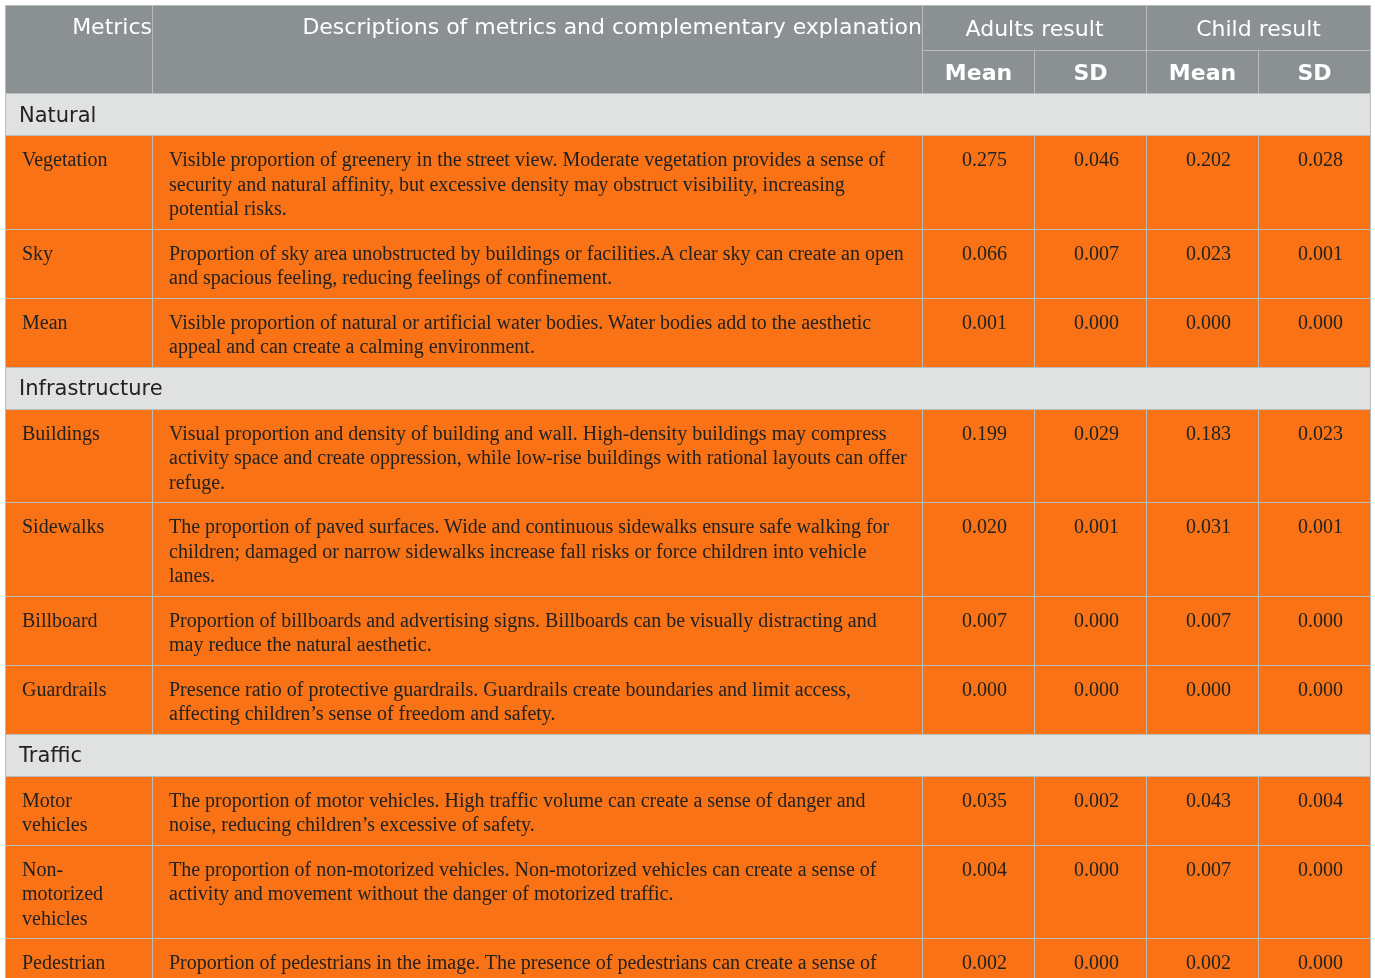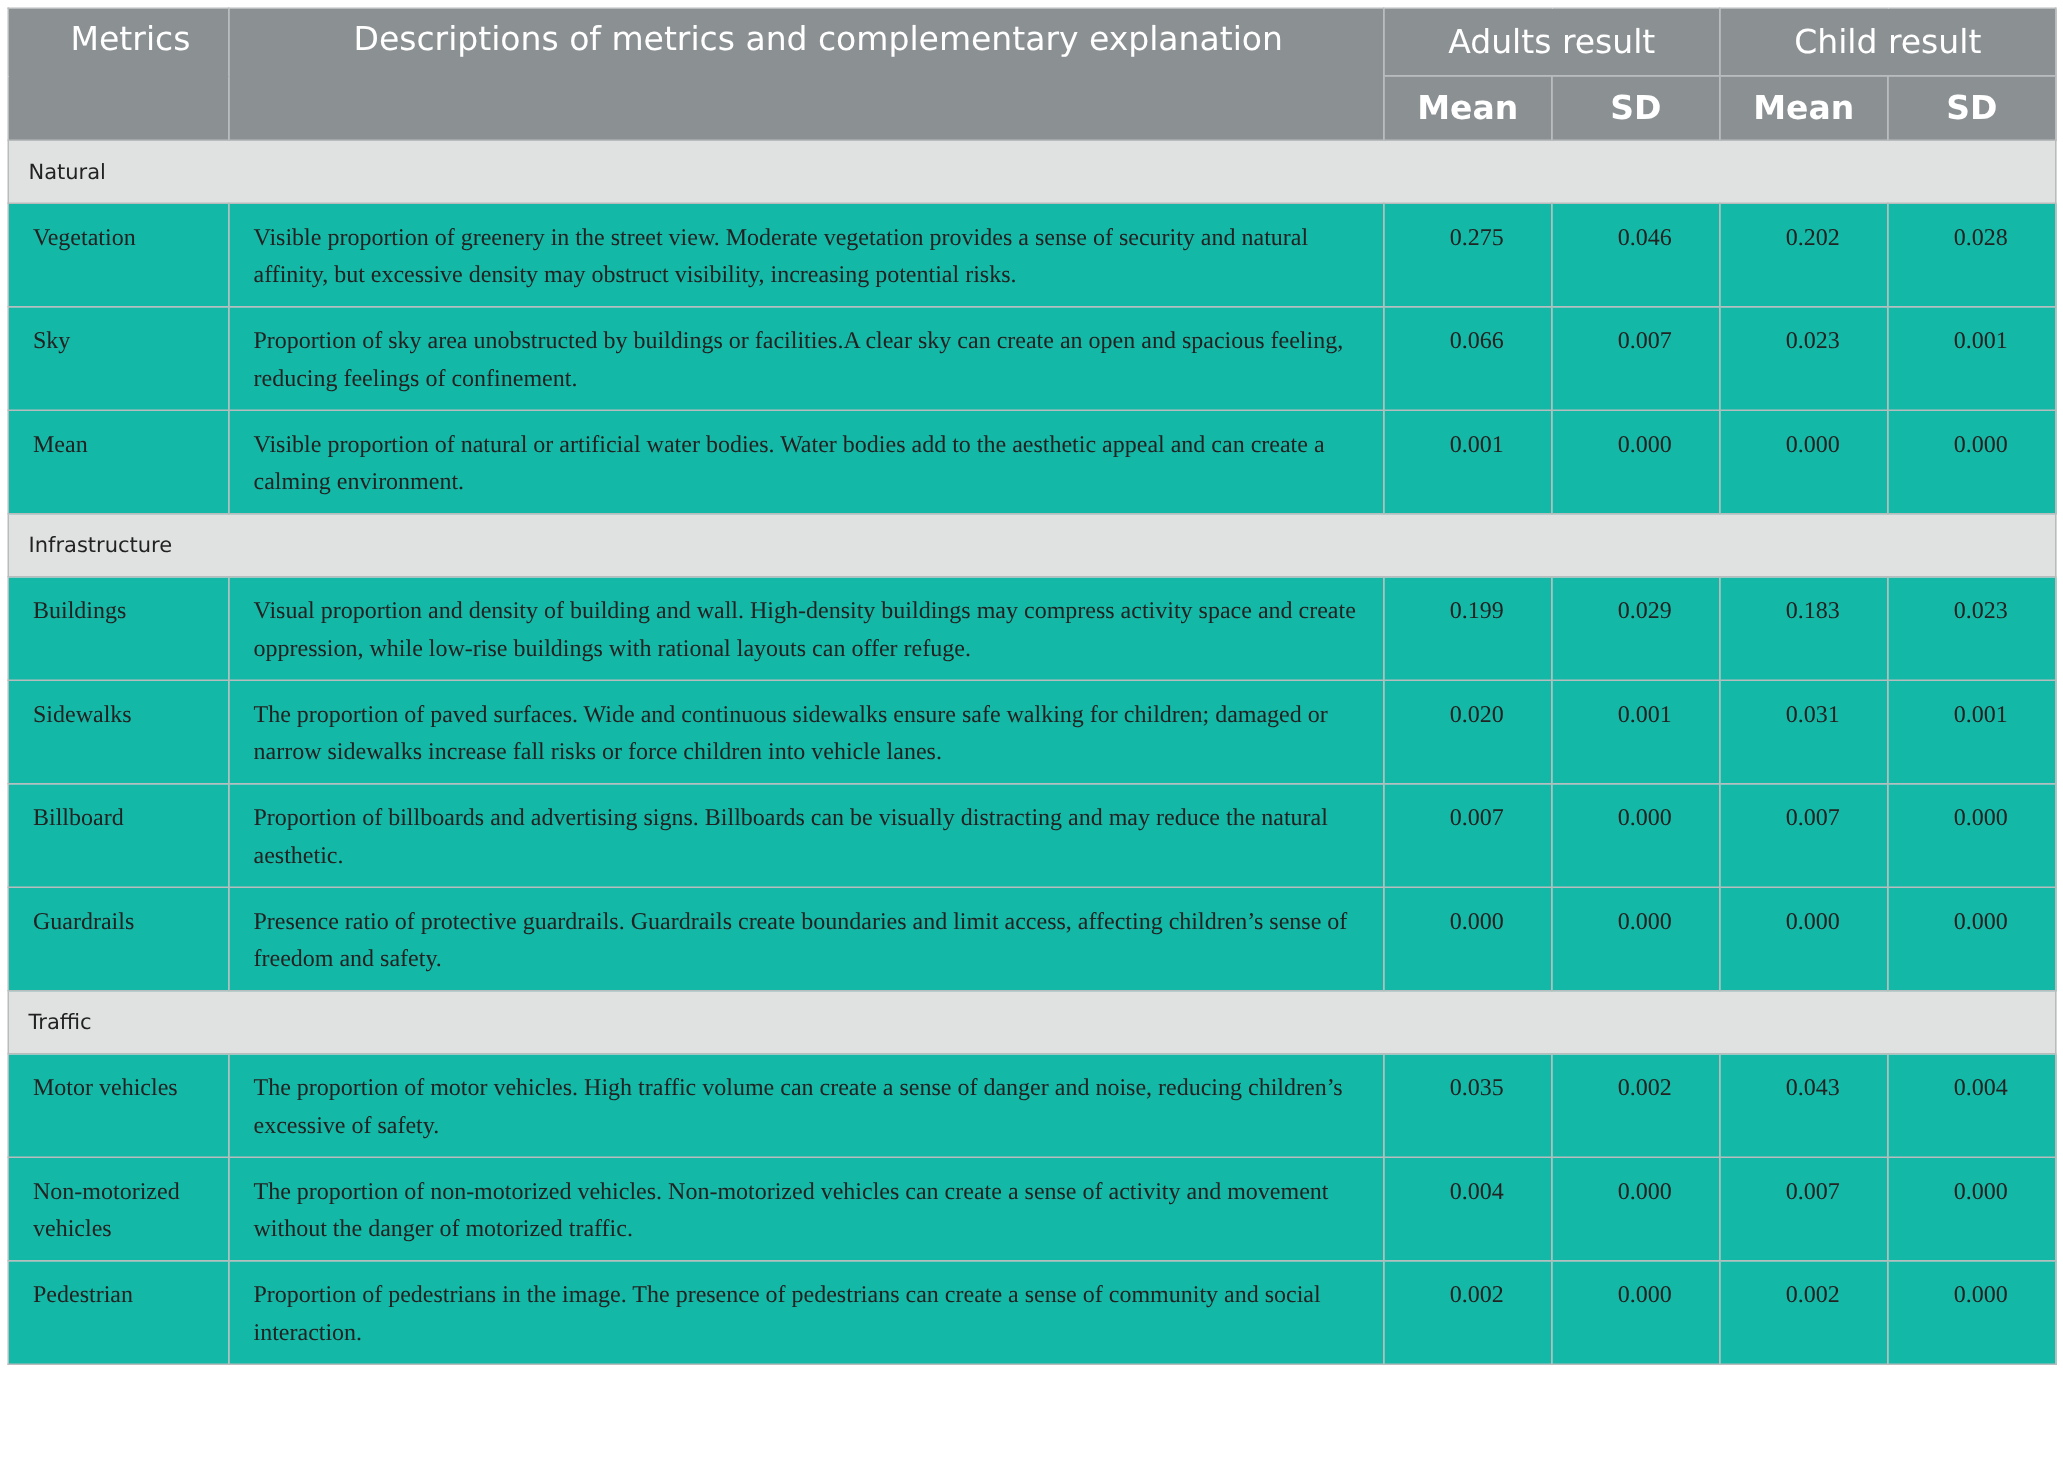"Metrics" thead th.left { text-align: center -> right }
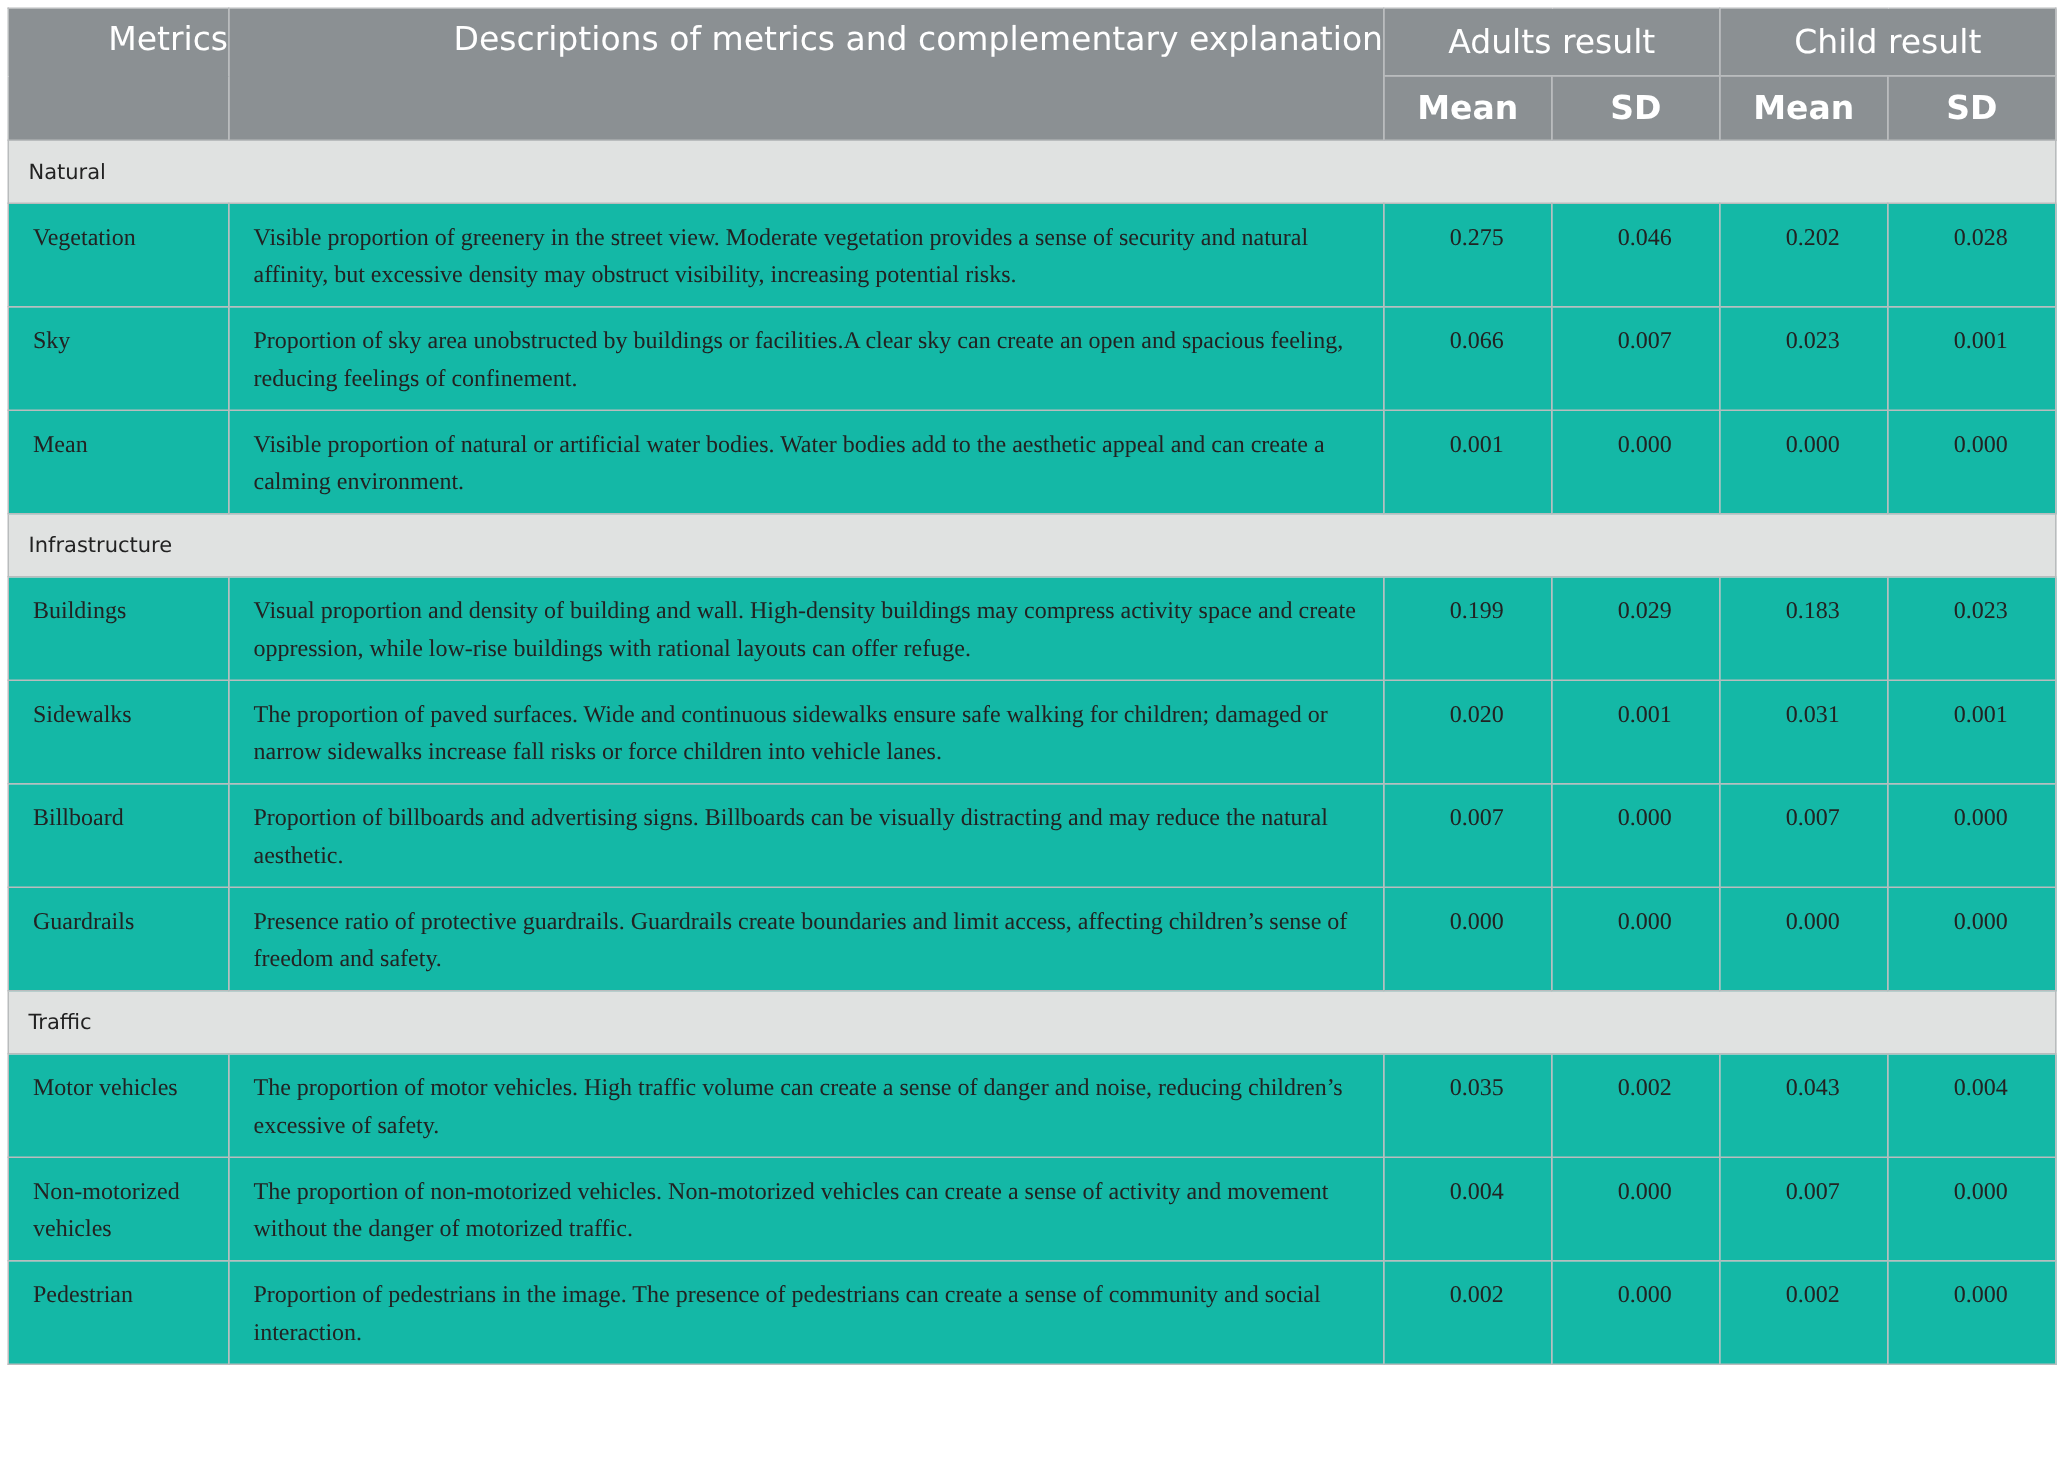"Natural" tr.section td { font-size: 14px -> 21px }
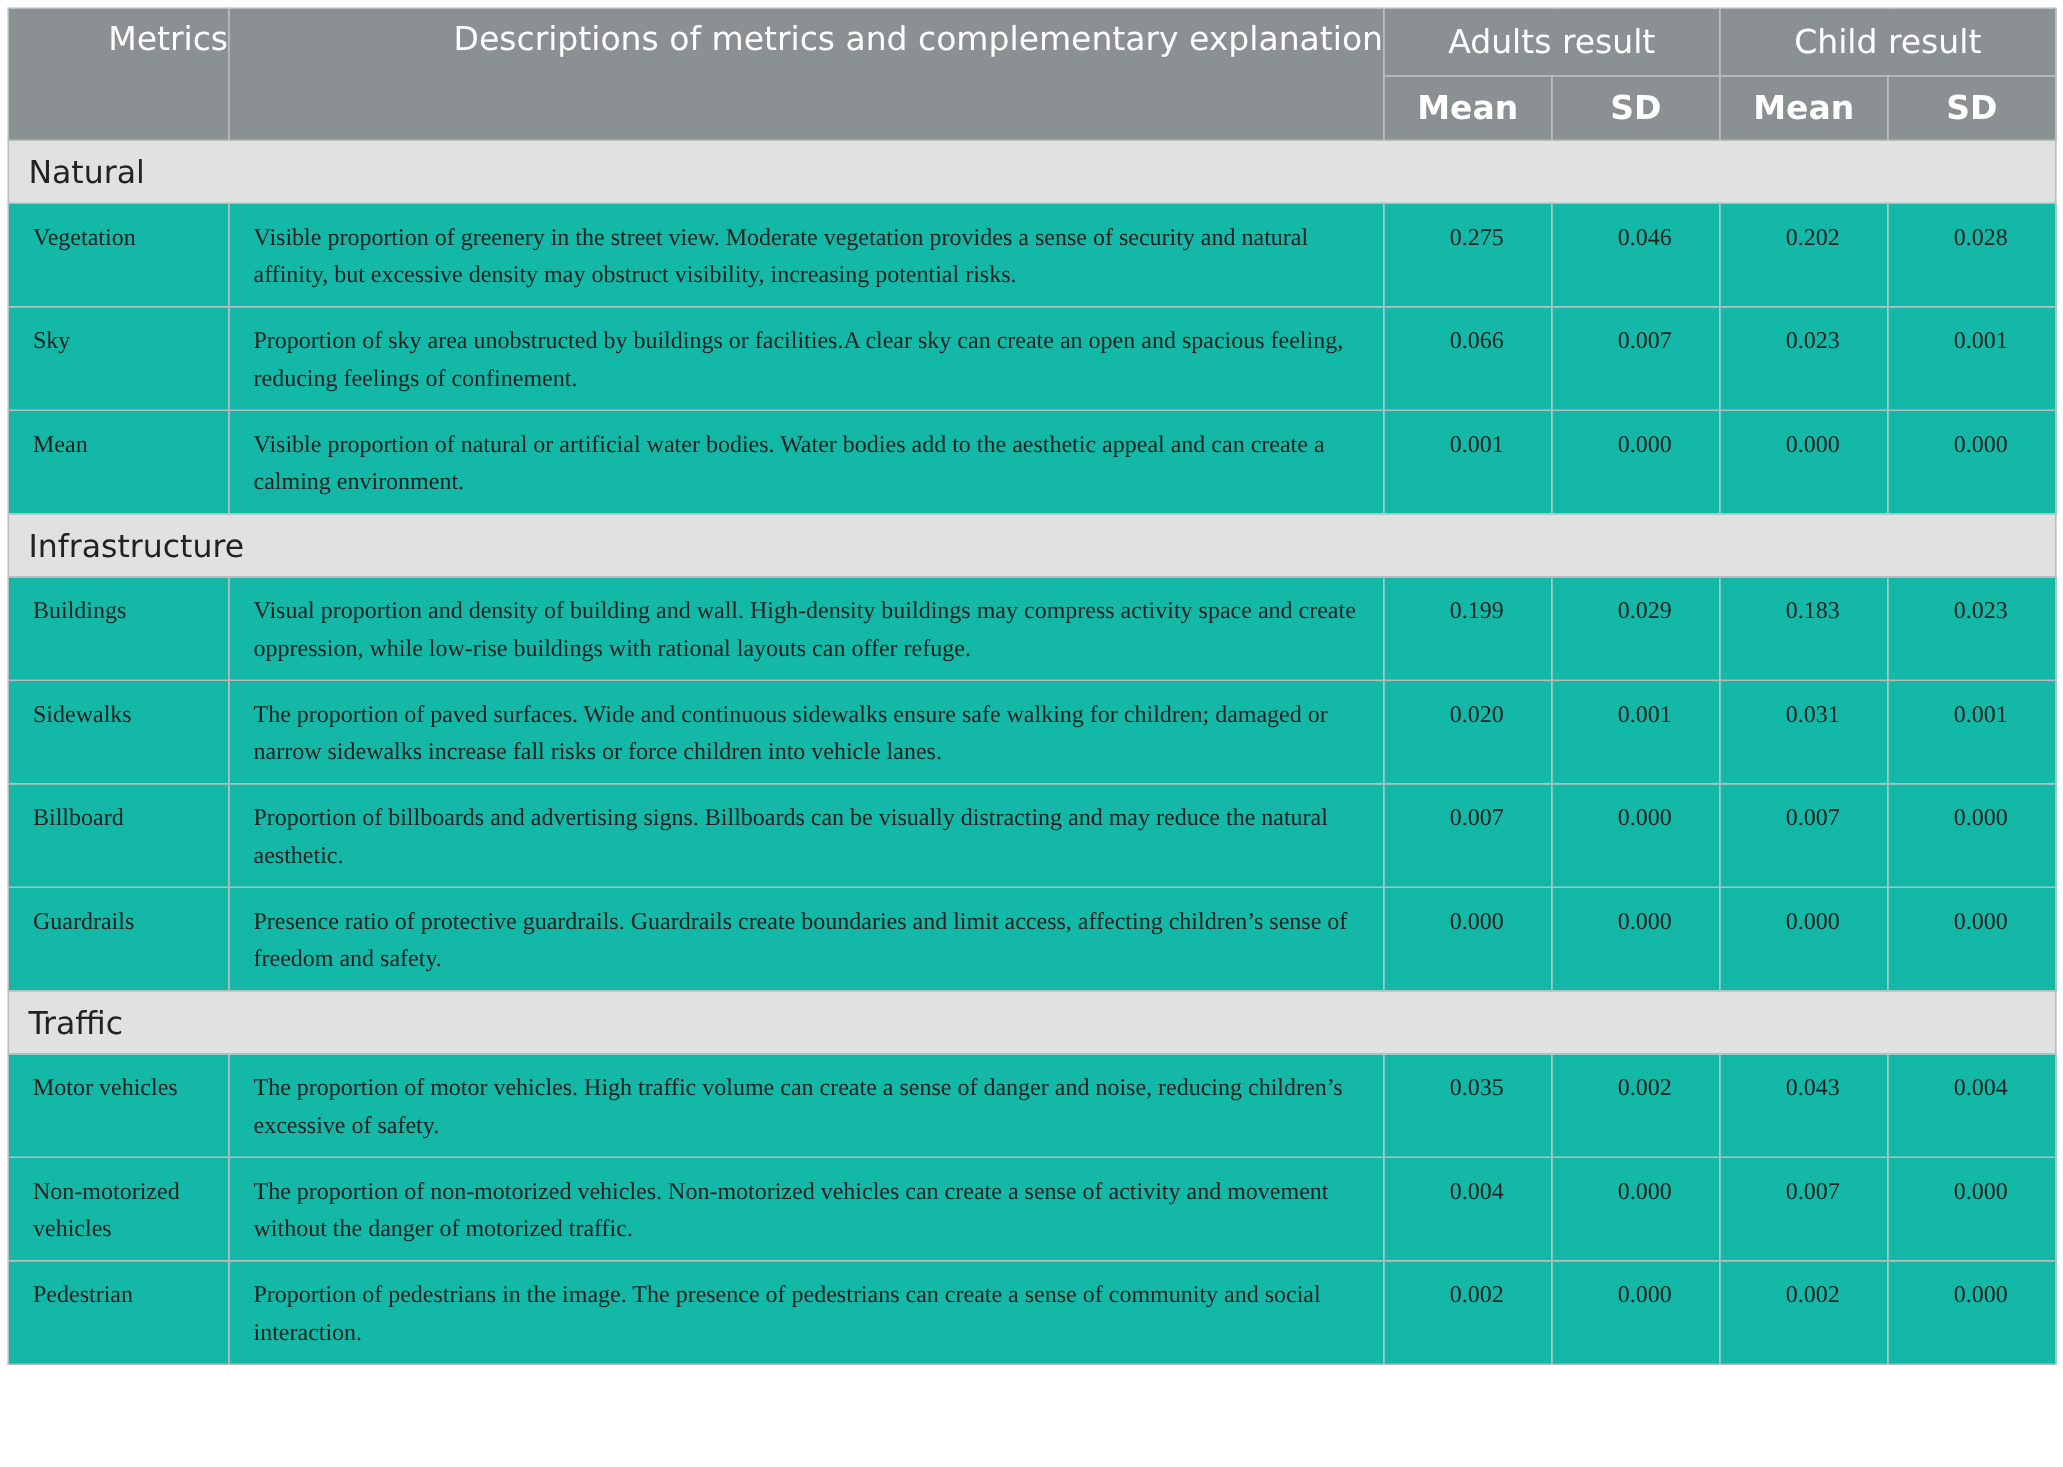"Vegetation" tr.datarow td { background: #14b8a6 -> #f97316; font-size: 16px -> 20px }
